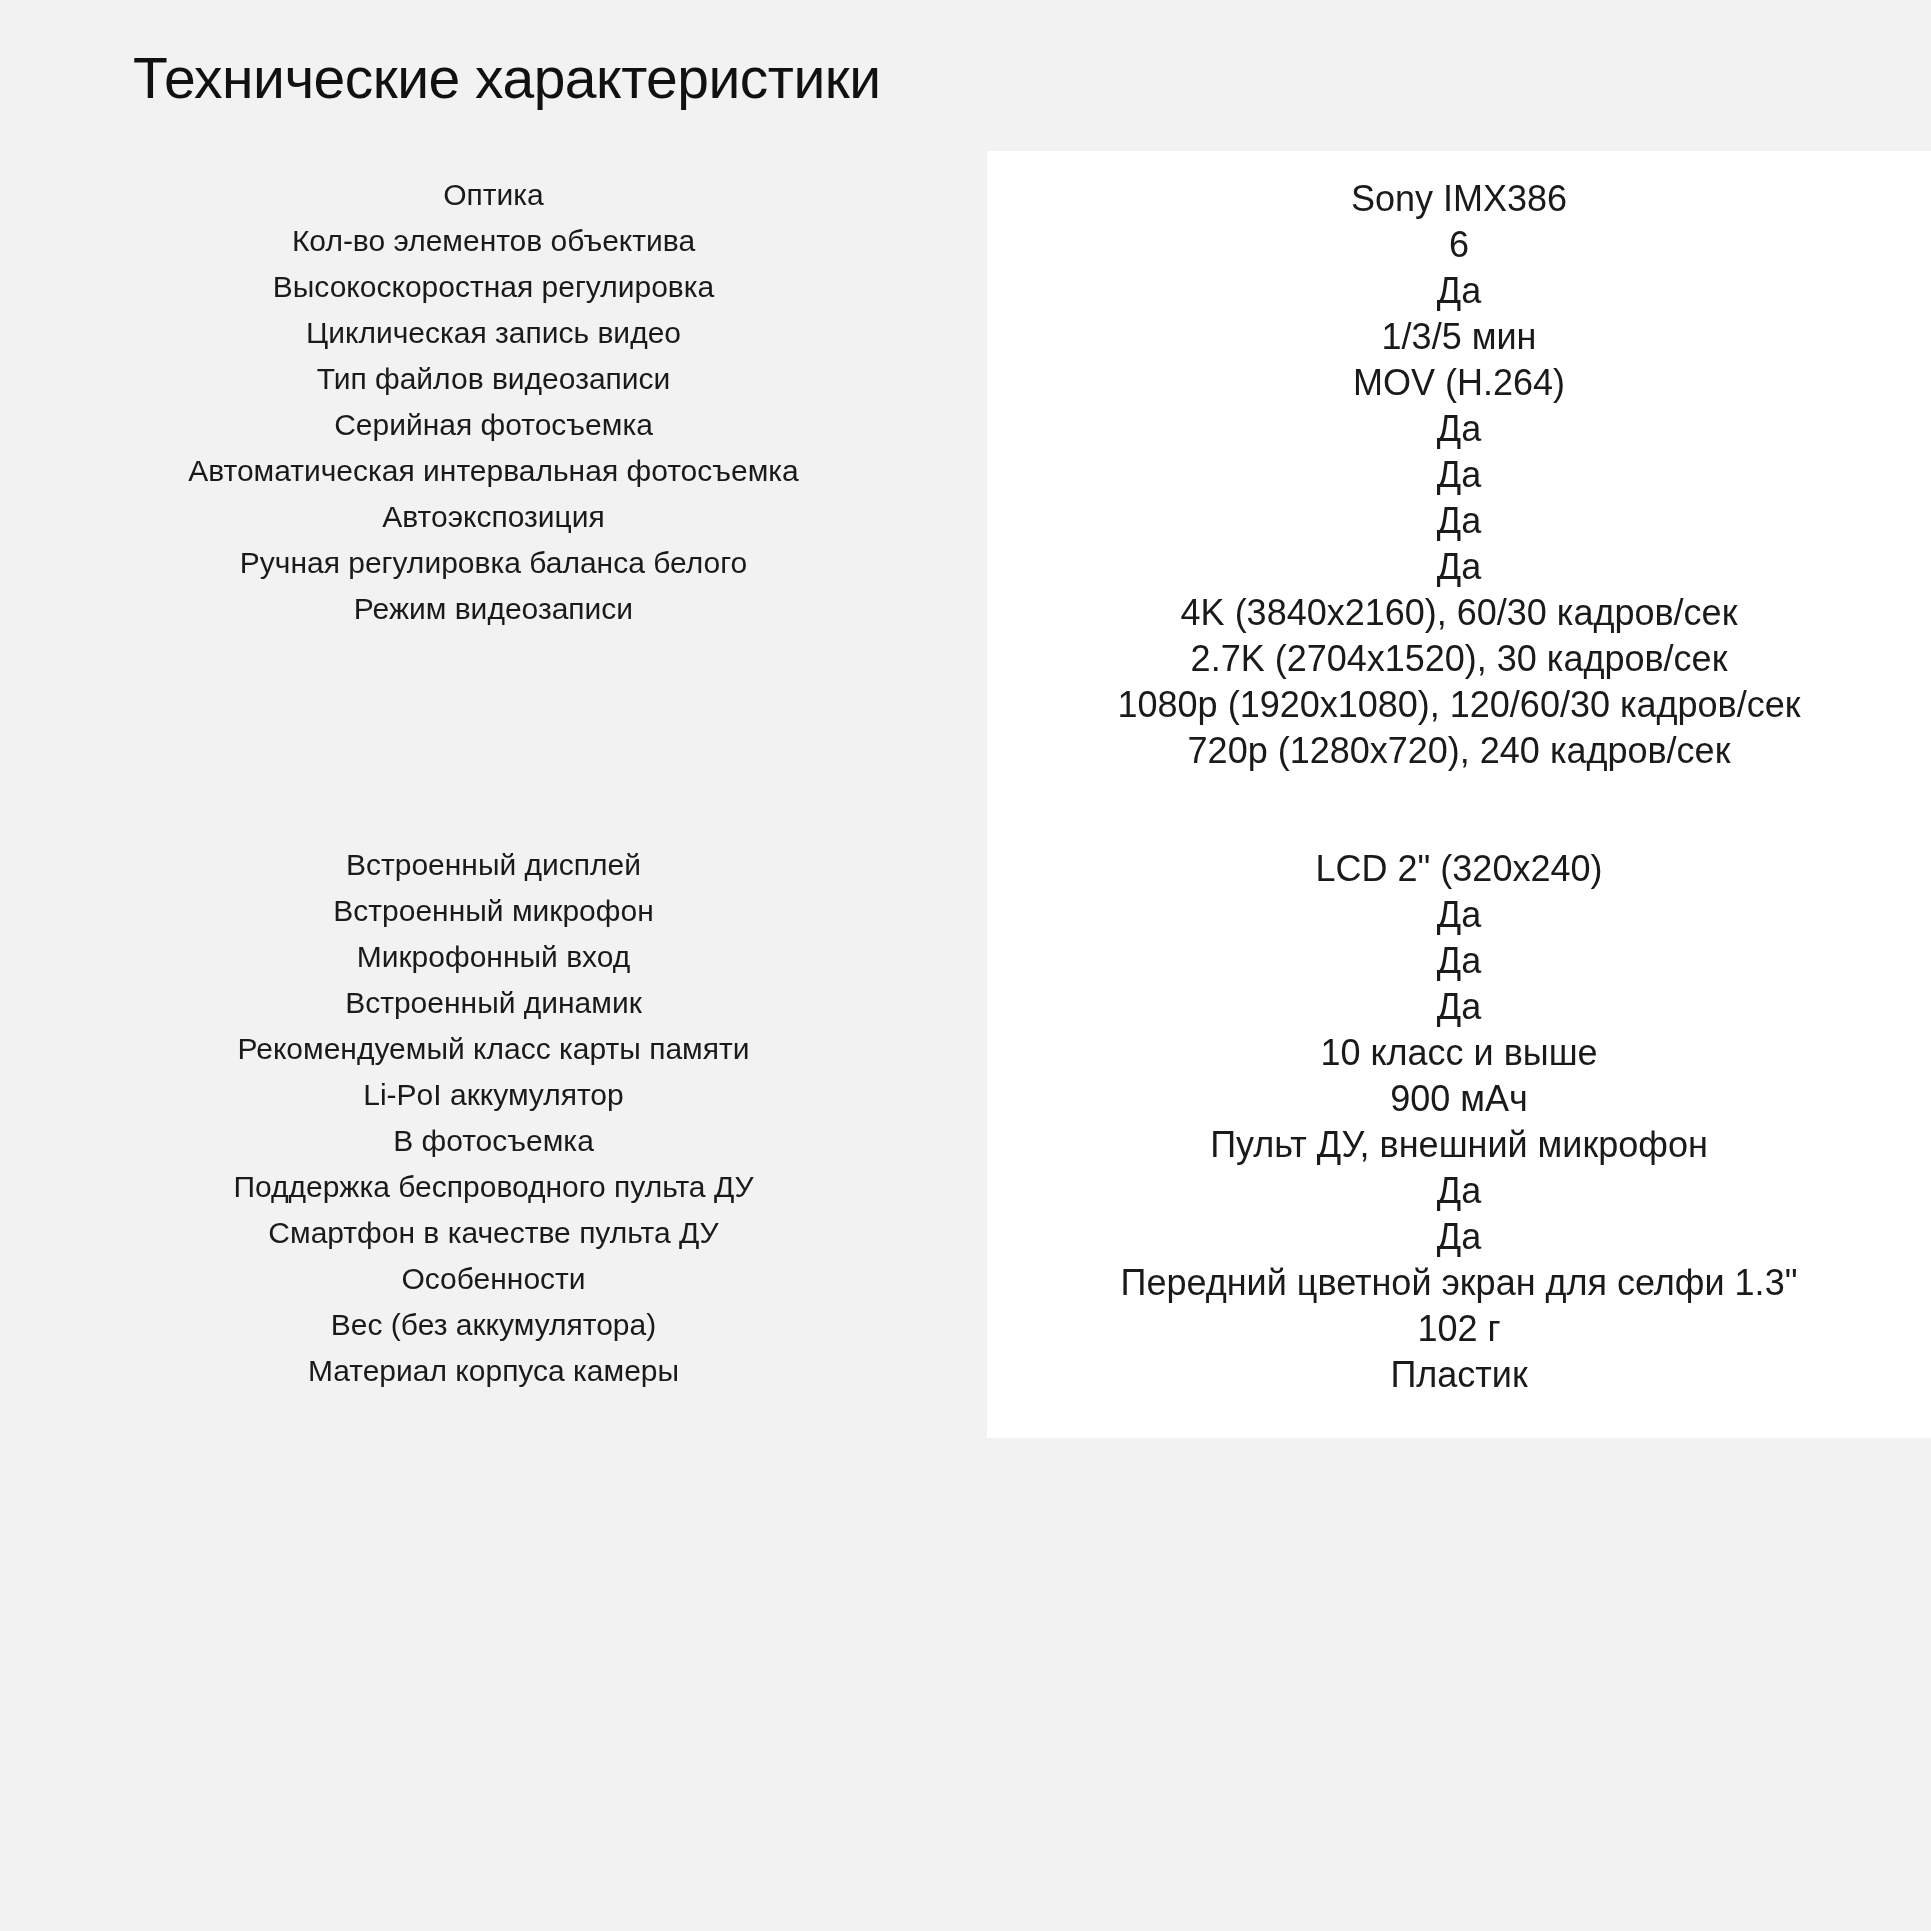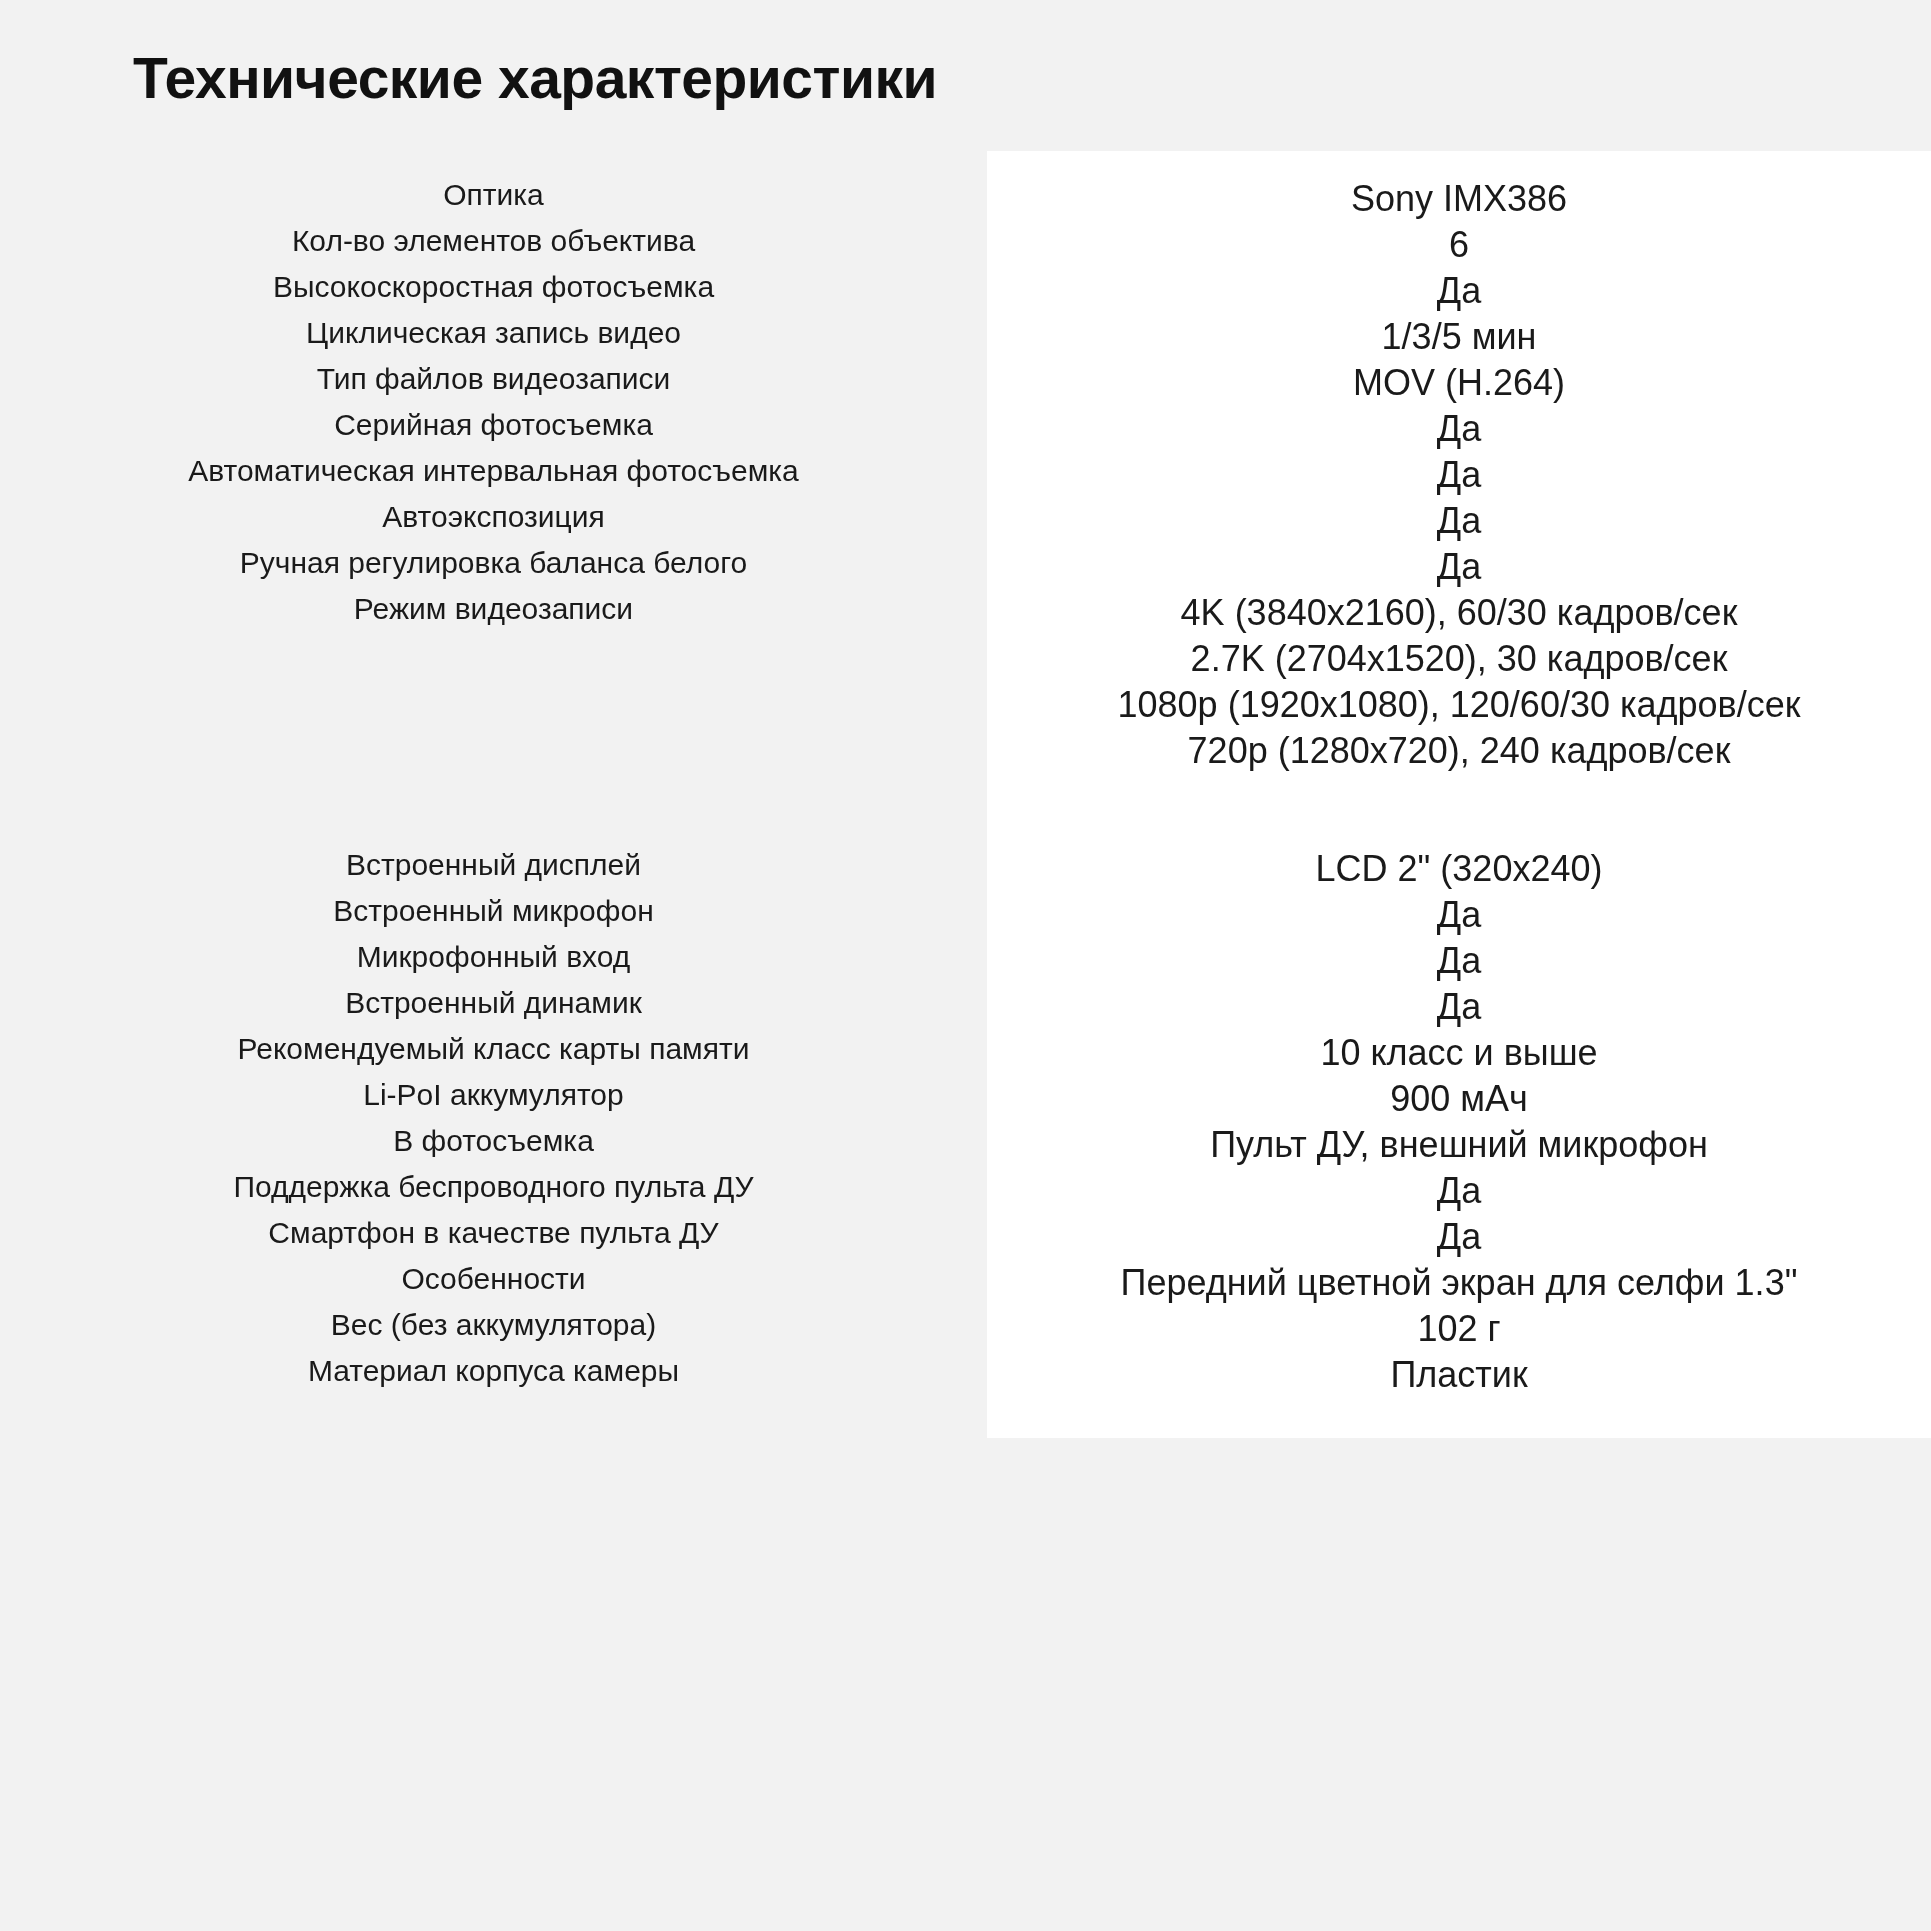"Технические характеристики" .spec-title { font-weight: 700 -> 400 }
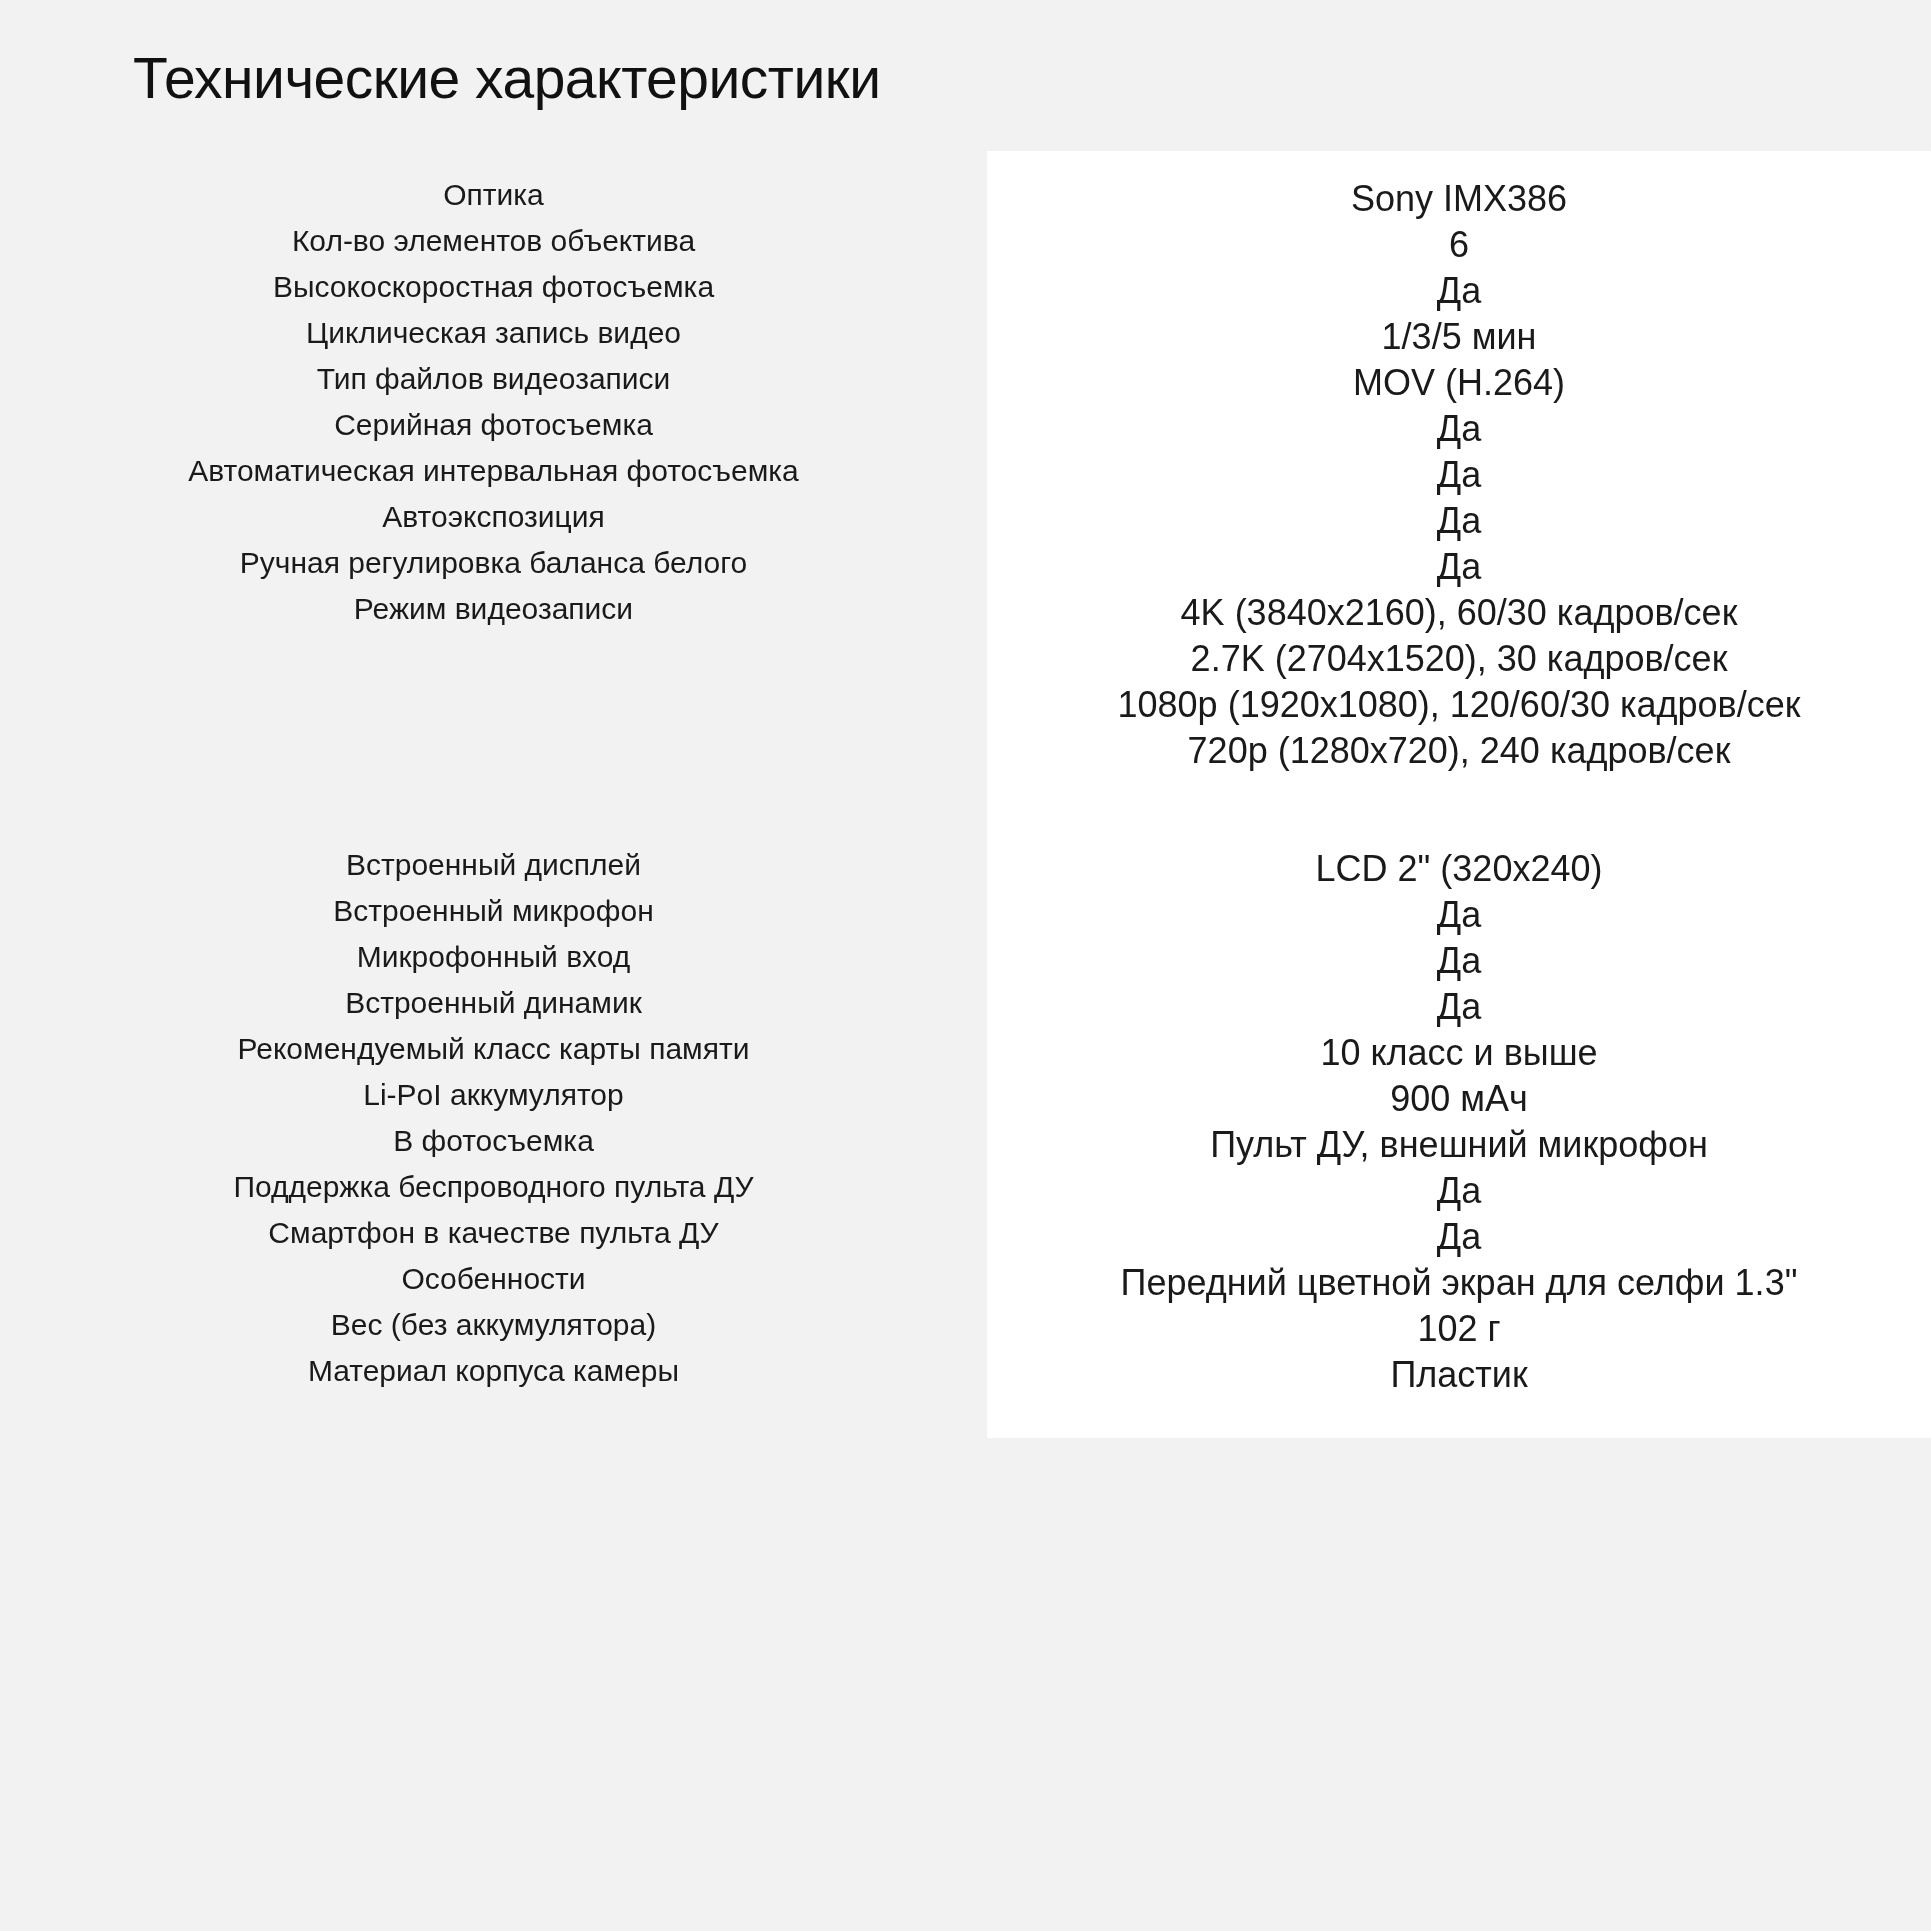"Высокоскоростная фотосъемка" td.cell-name { text: фотосъемка -> регулировка }
